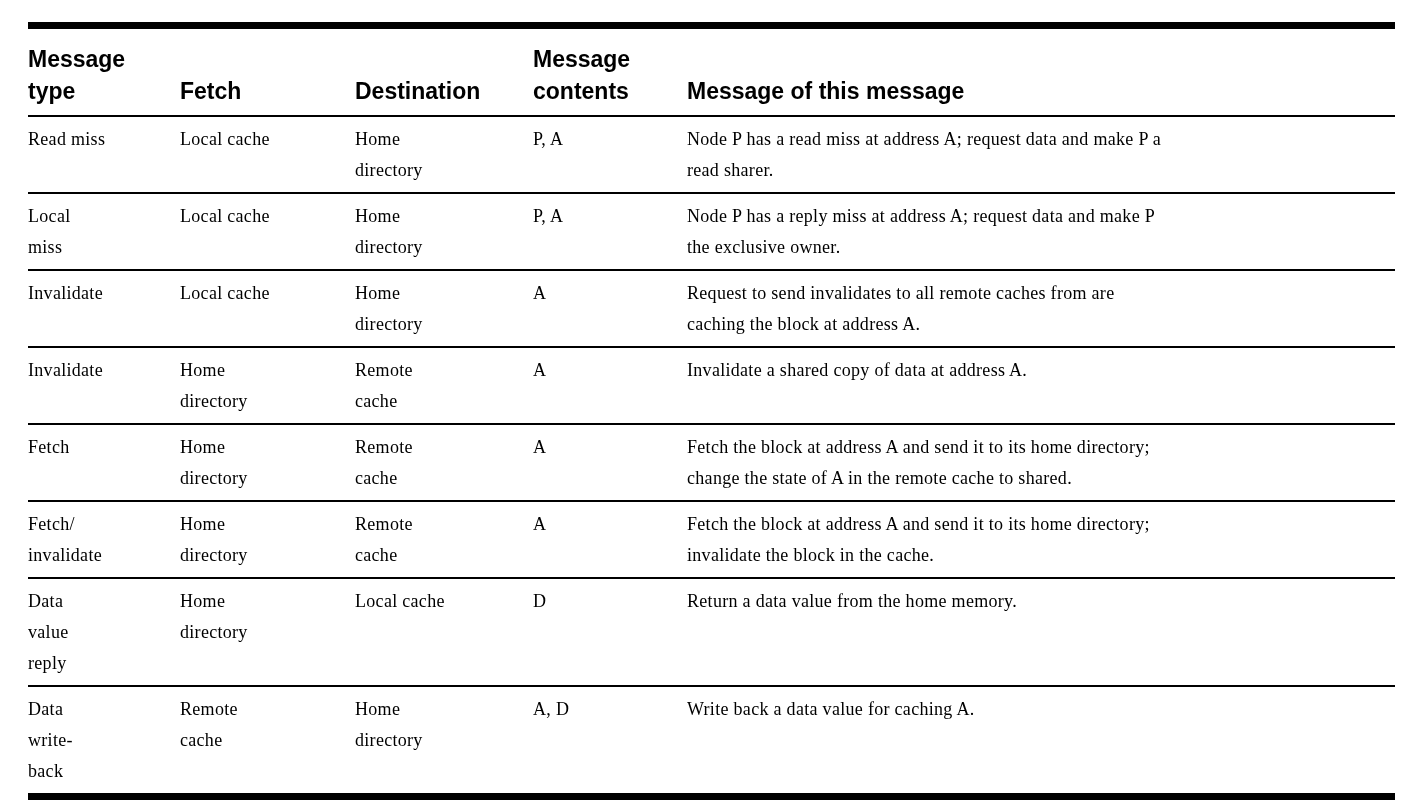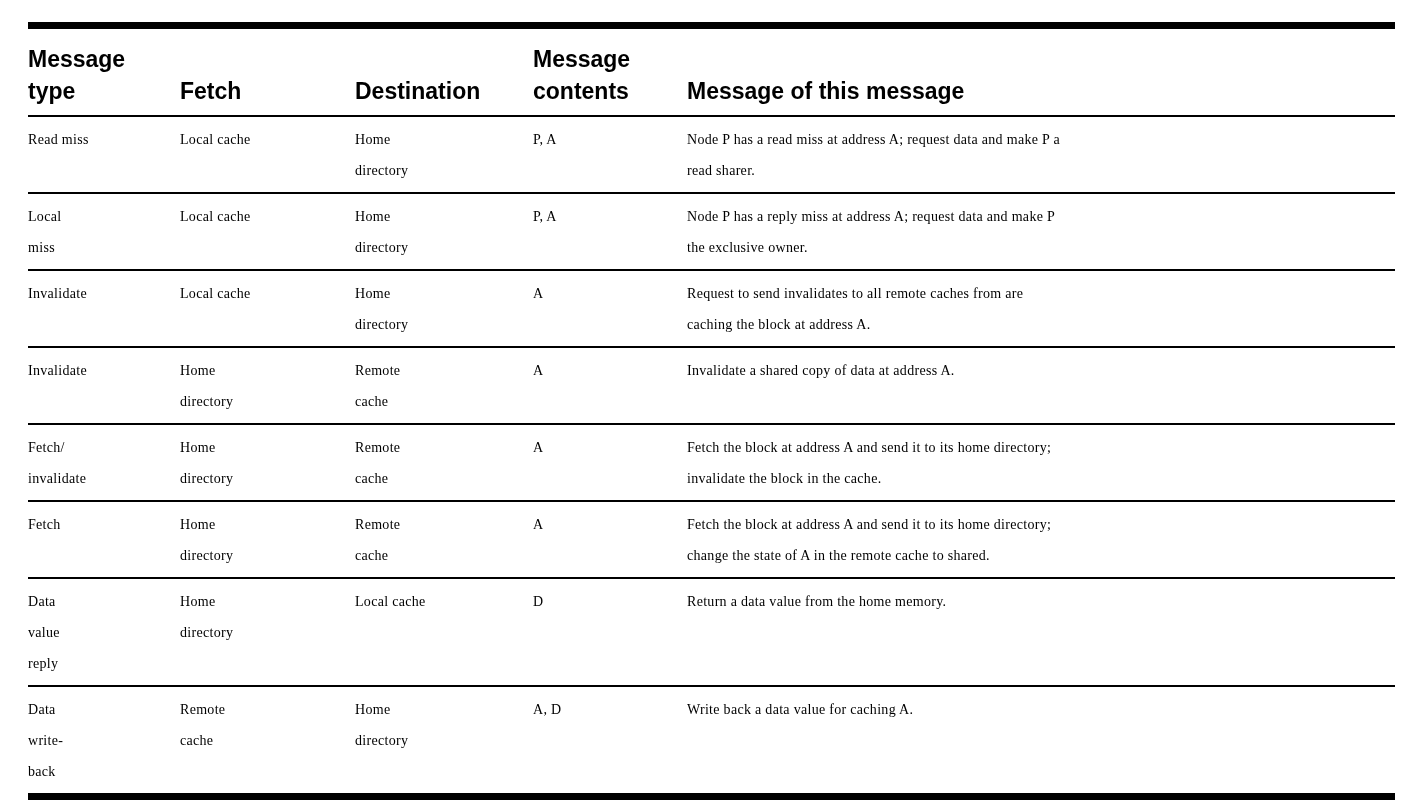"Read miss" td { font-size: 14px -> 18px }
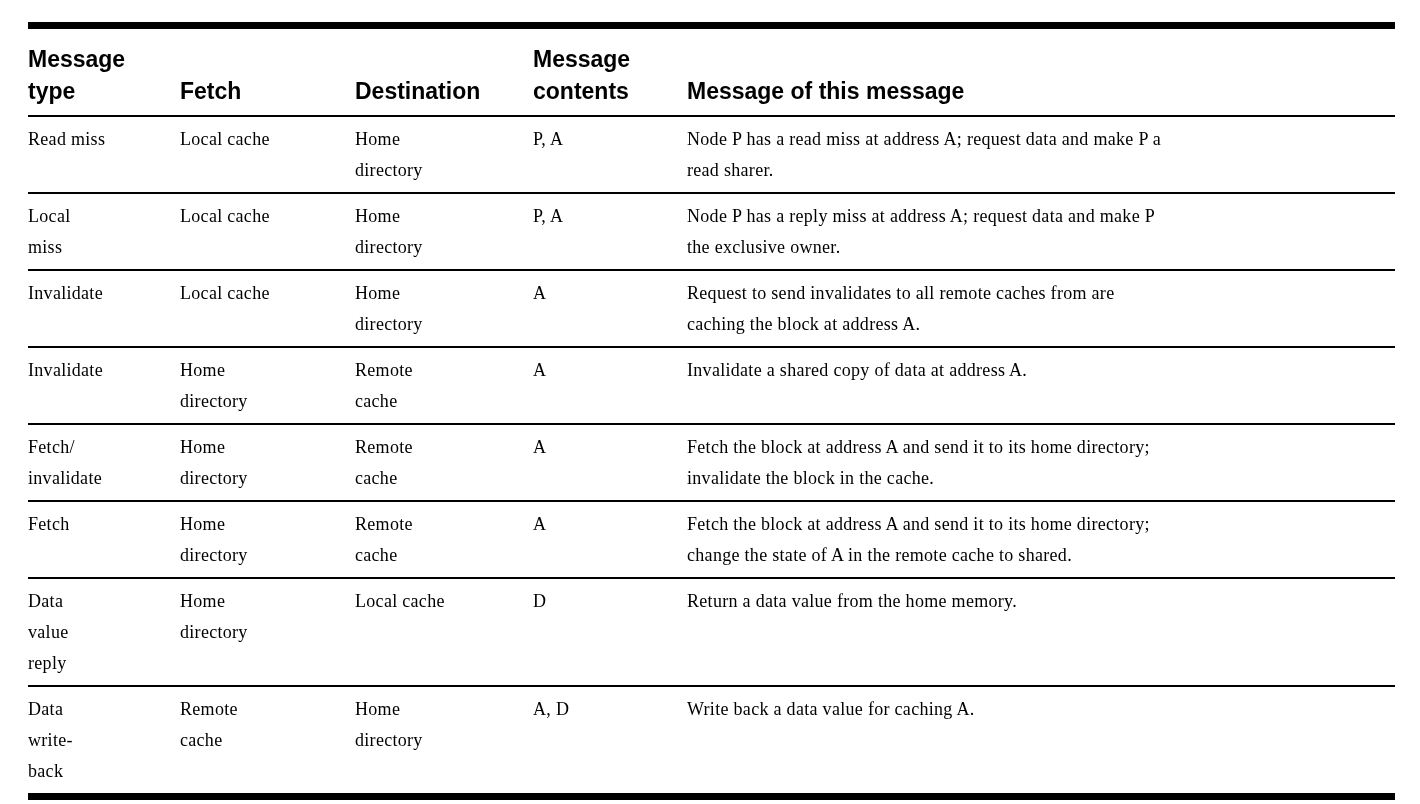"Fetch/" tr { order: before "Fetch" -> after "Fetch" }
